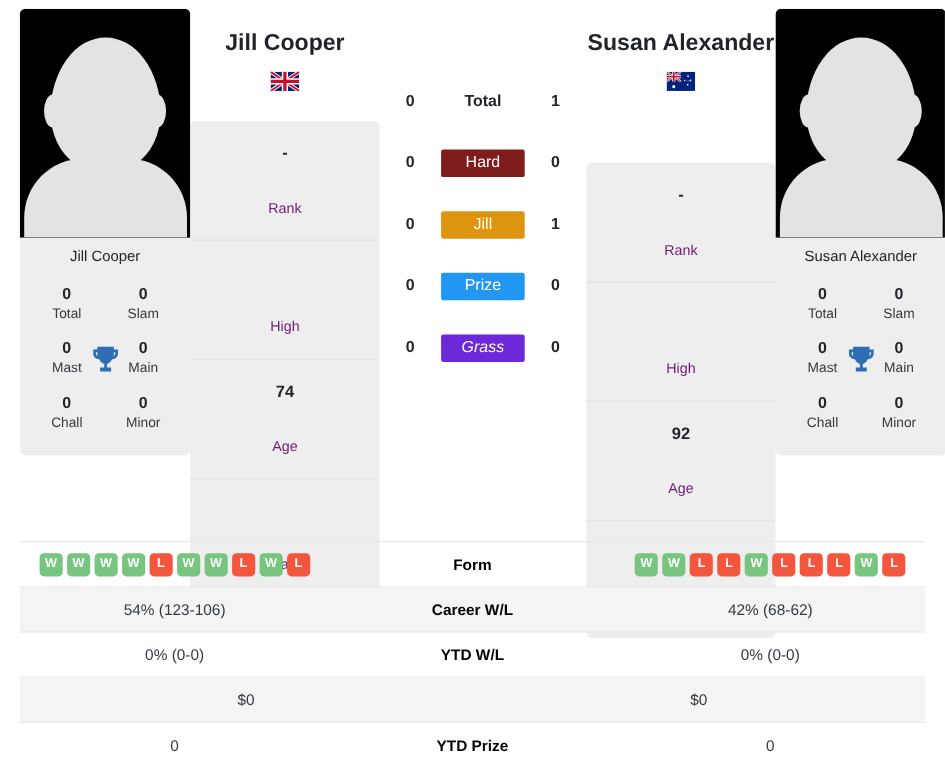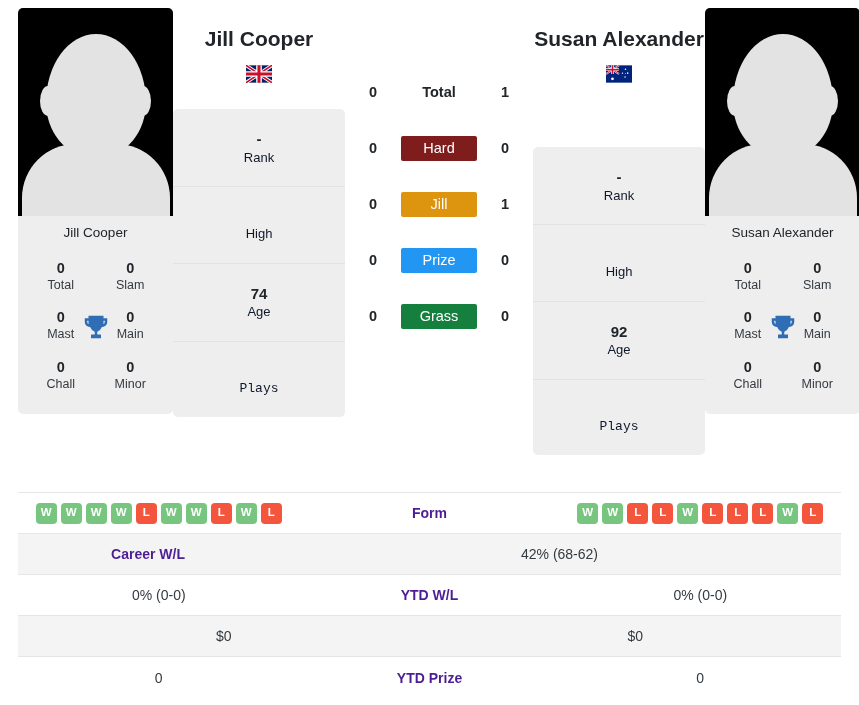"Rank" .info-row .lbl { color: #0f172a -> #701a75; margin-top: none -> 31px }
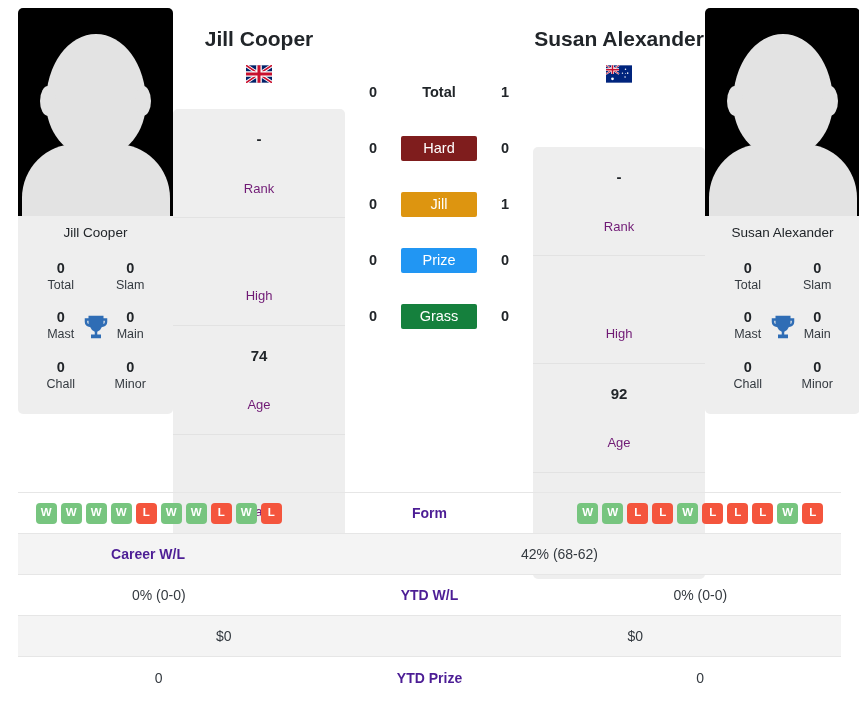"Grass" div.surface-badge { background: #15803d -> #6d28d9; font-style: none -> italic }
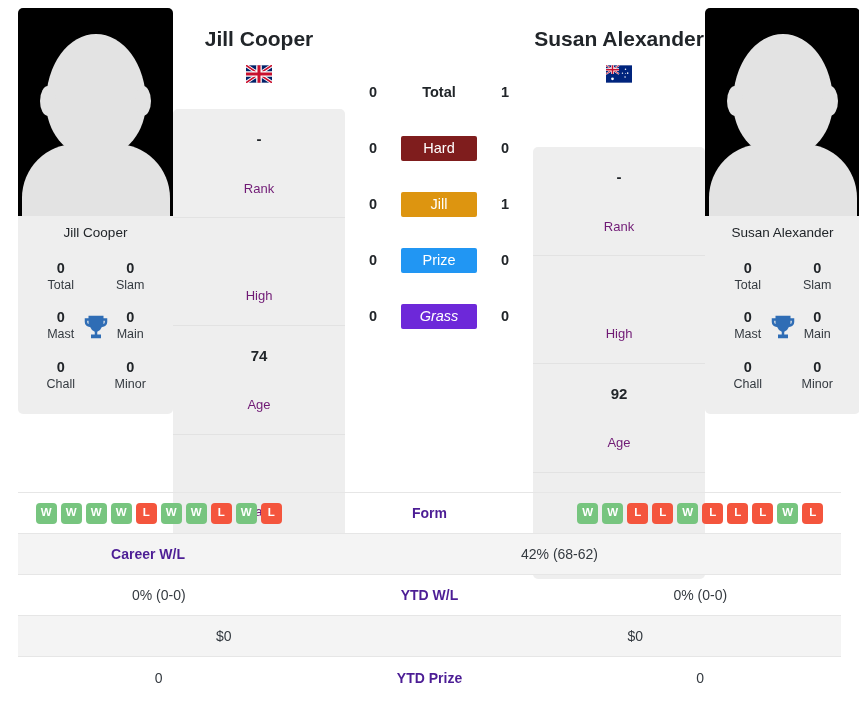"Form" .stats-cell.mid { color: #4c1d95 -> #000000 }
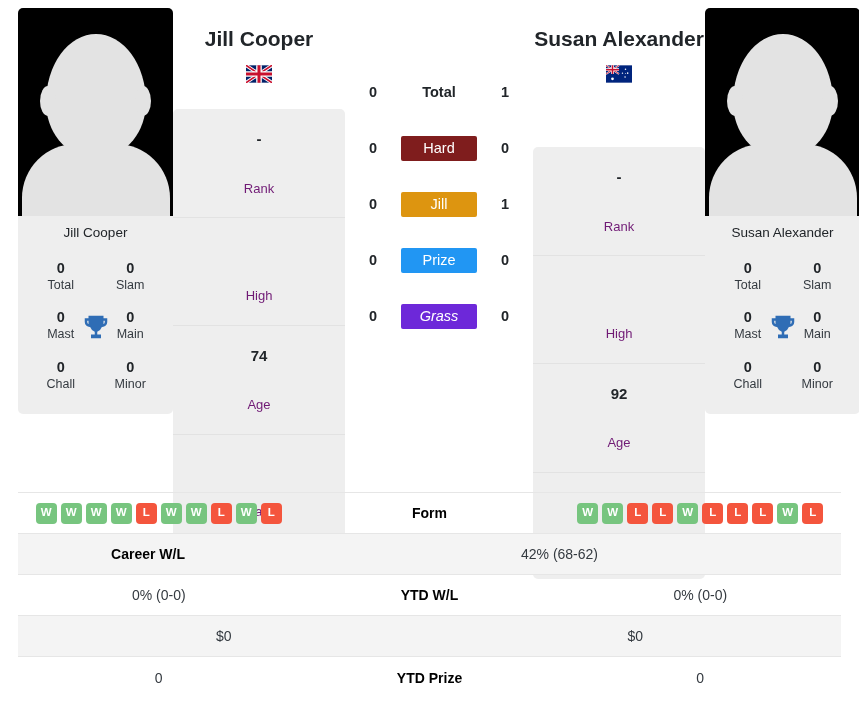"54% (123-106)" div.stats-cell { html: none -> <div>54% (123-106)</div> }
